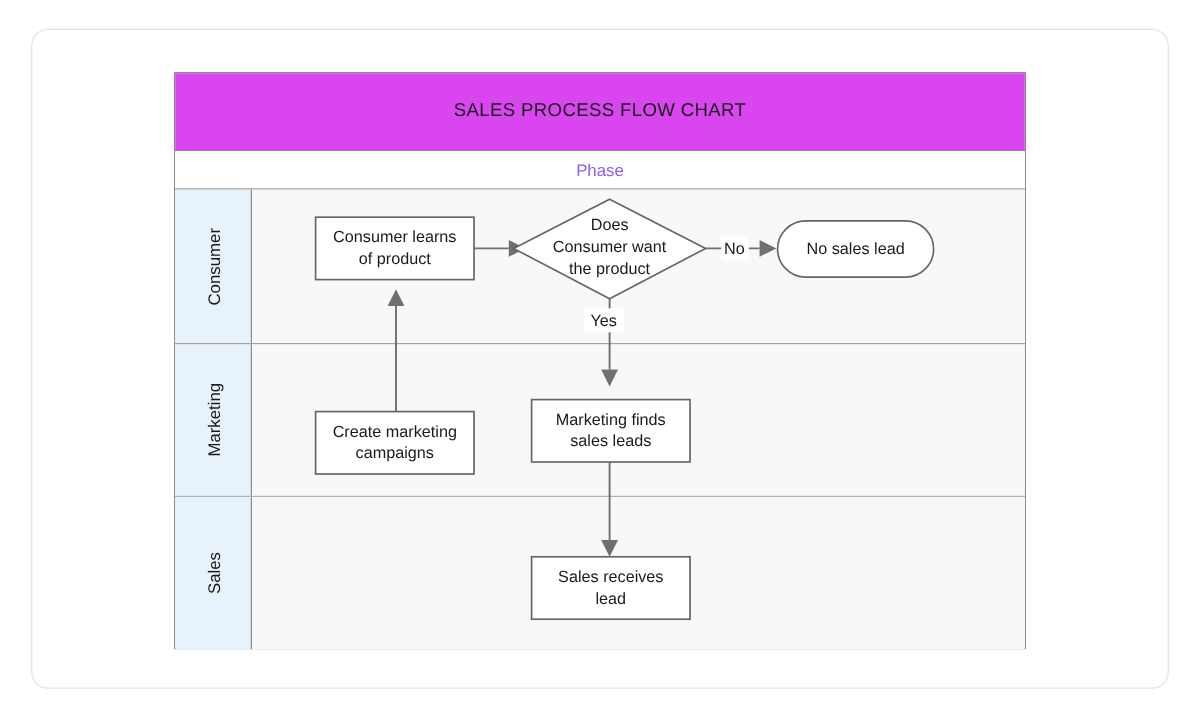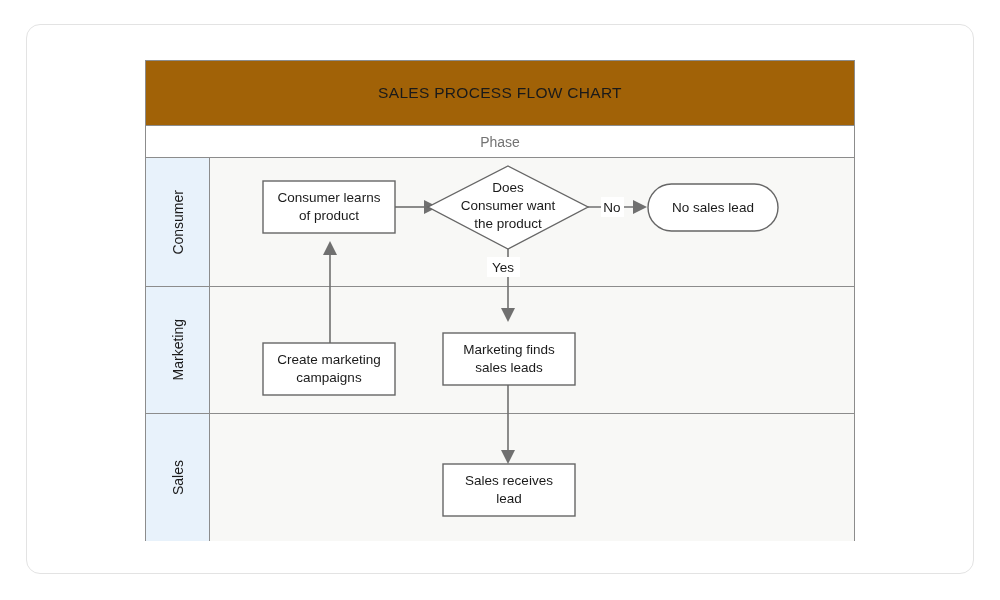"SALES PROCESS FLOW CHART" .row-title { background: #a16207 -> #d946ef }
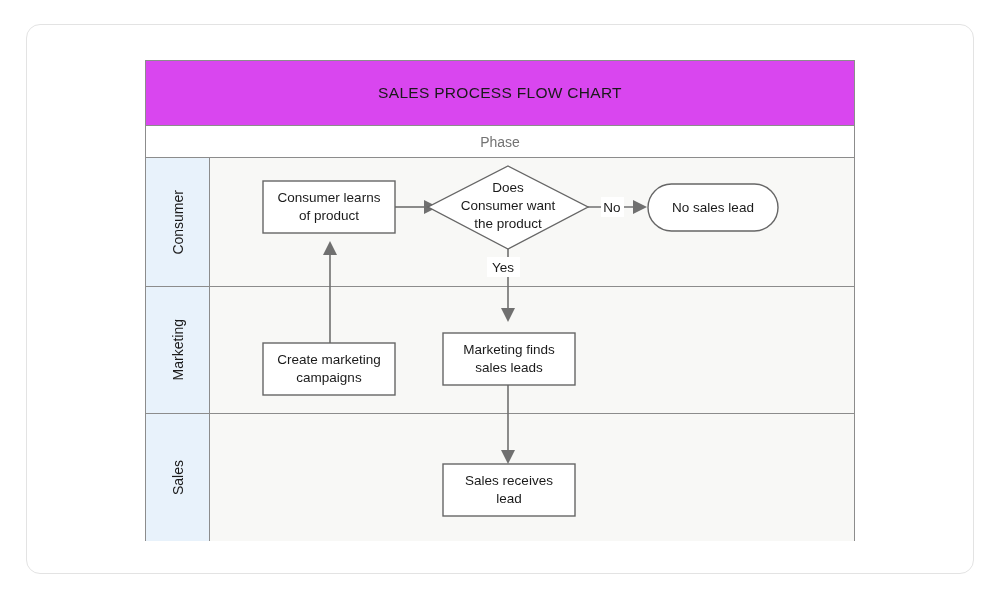"Phase" .row-phase .t { color: #737373 -> #8b5cf6 }
